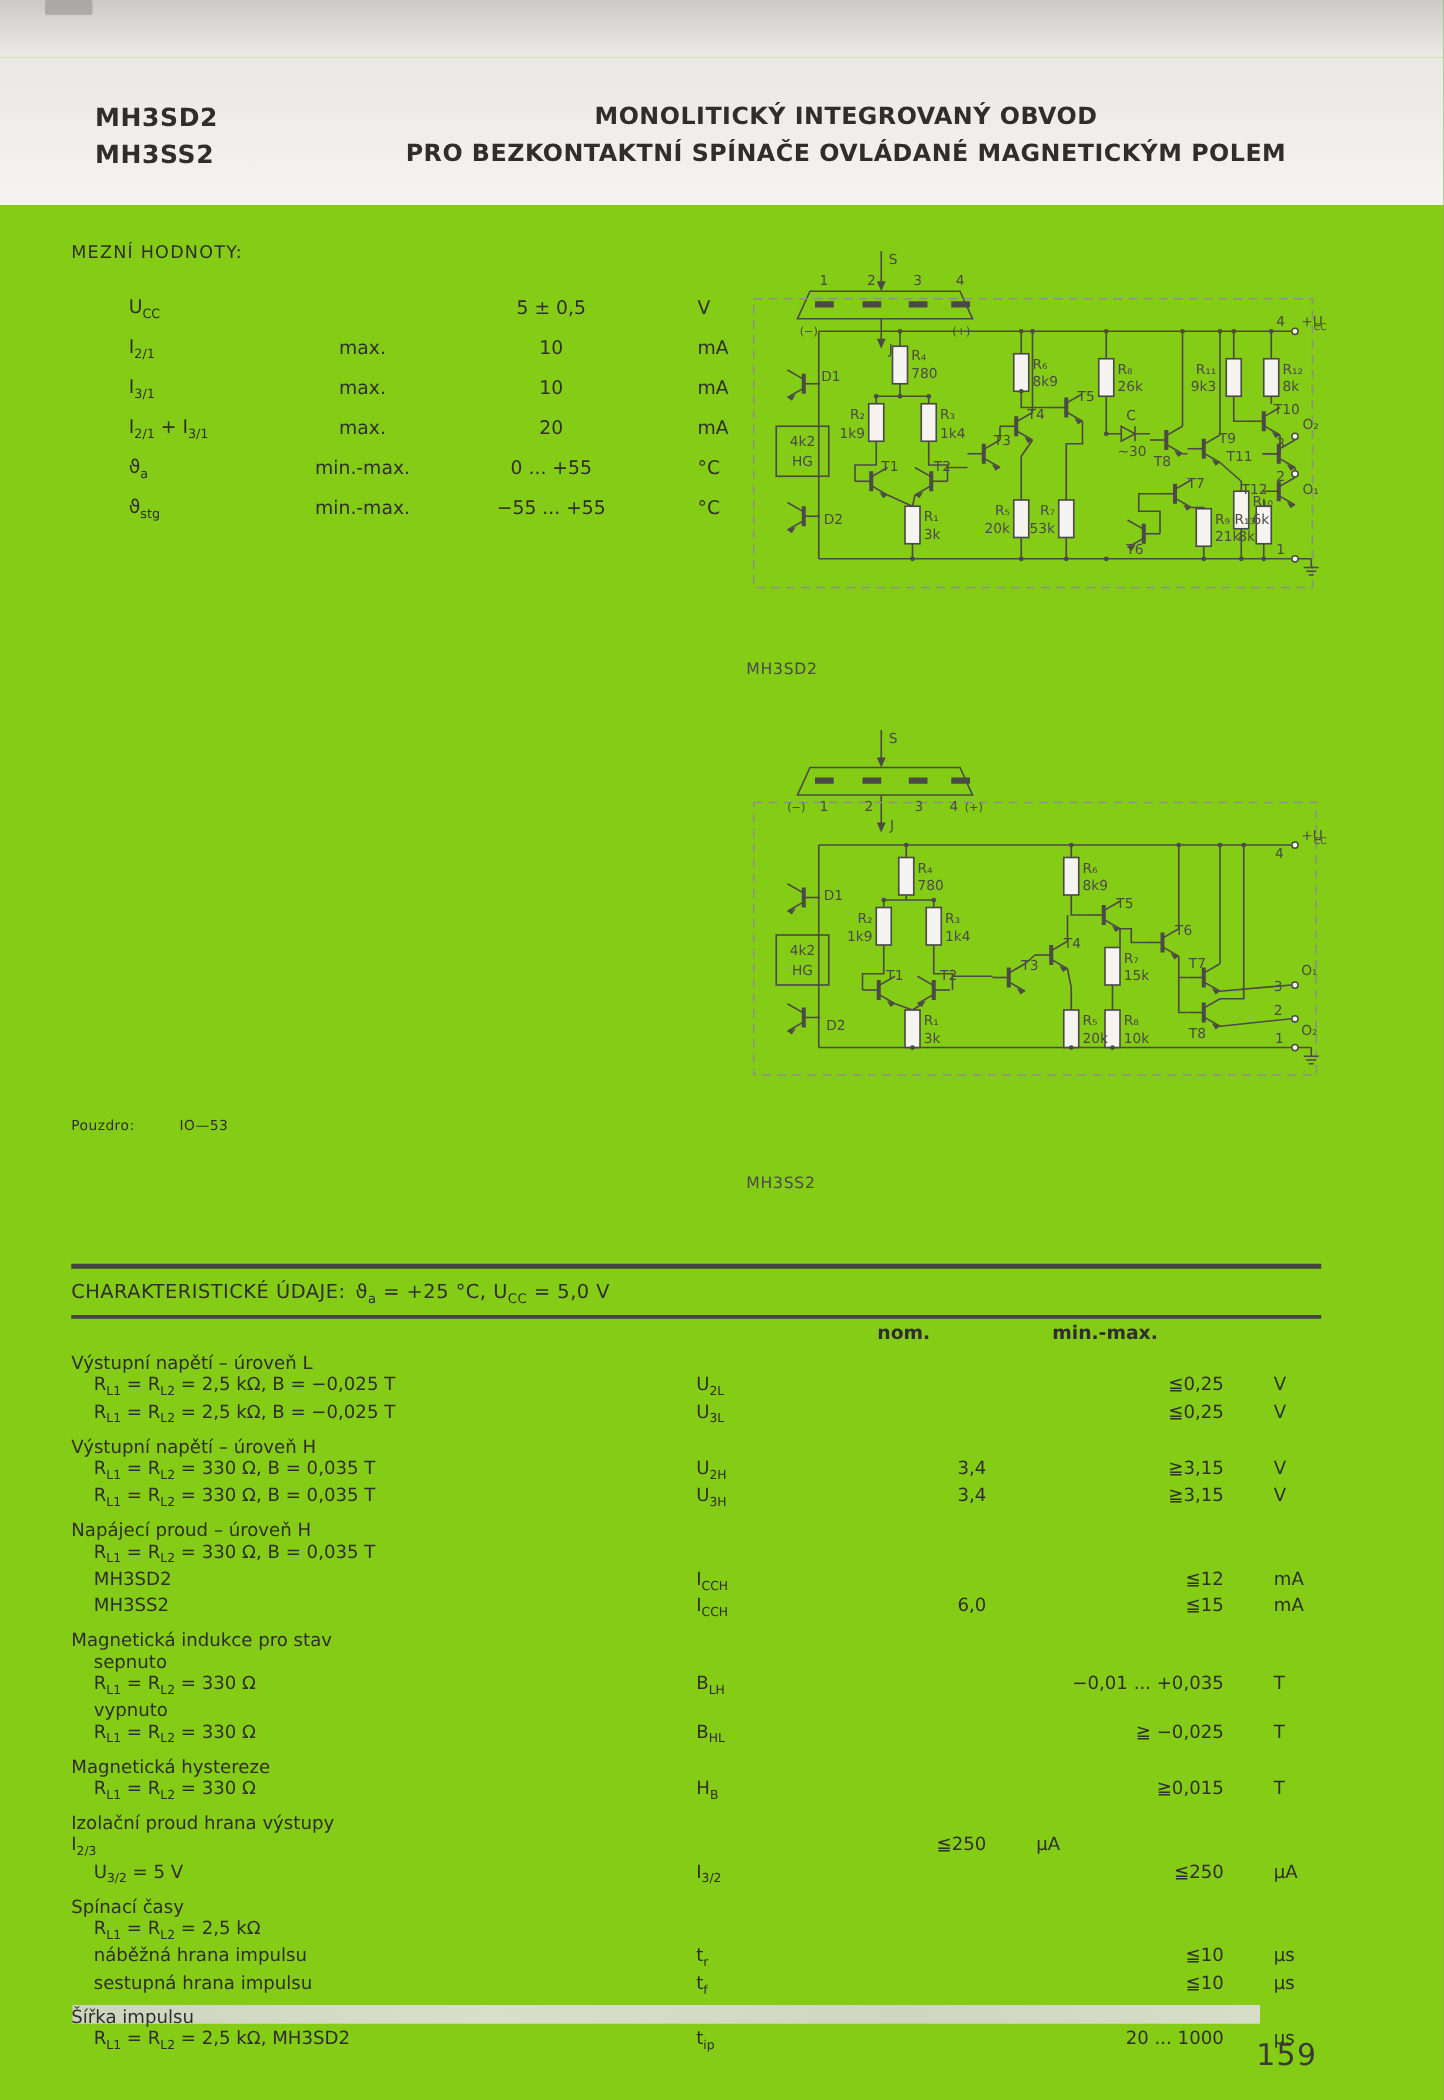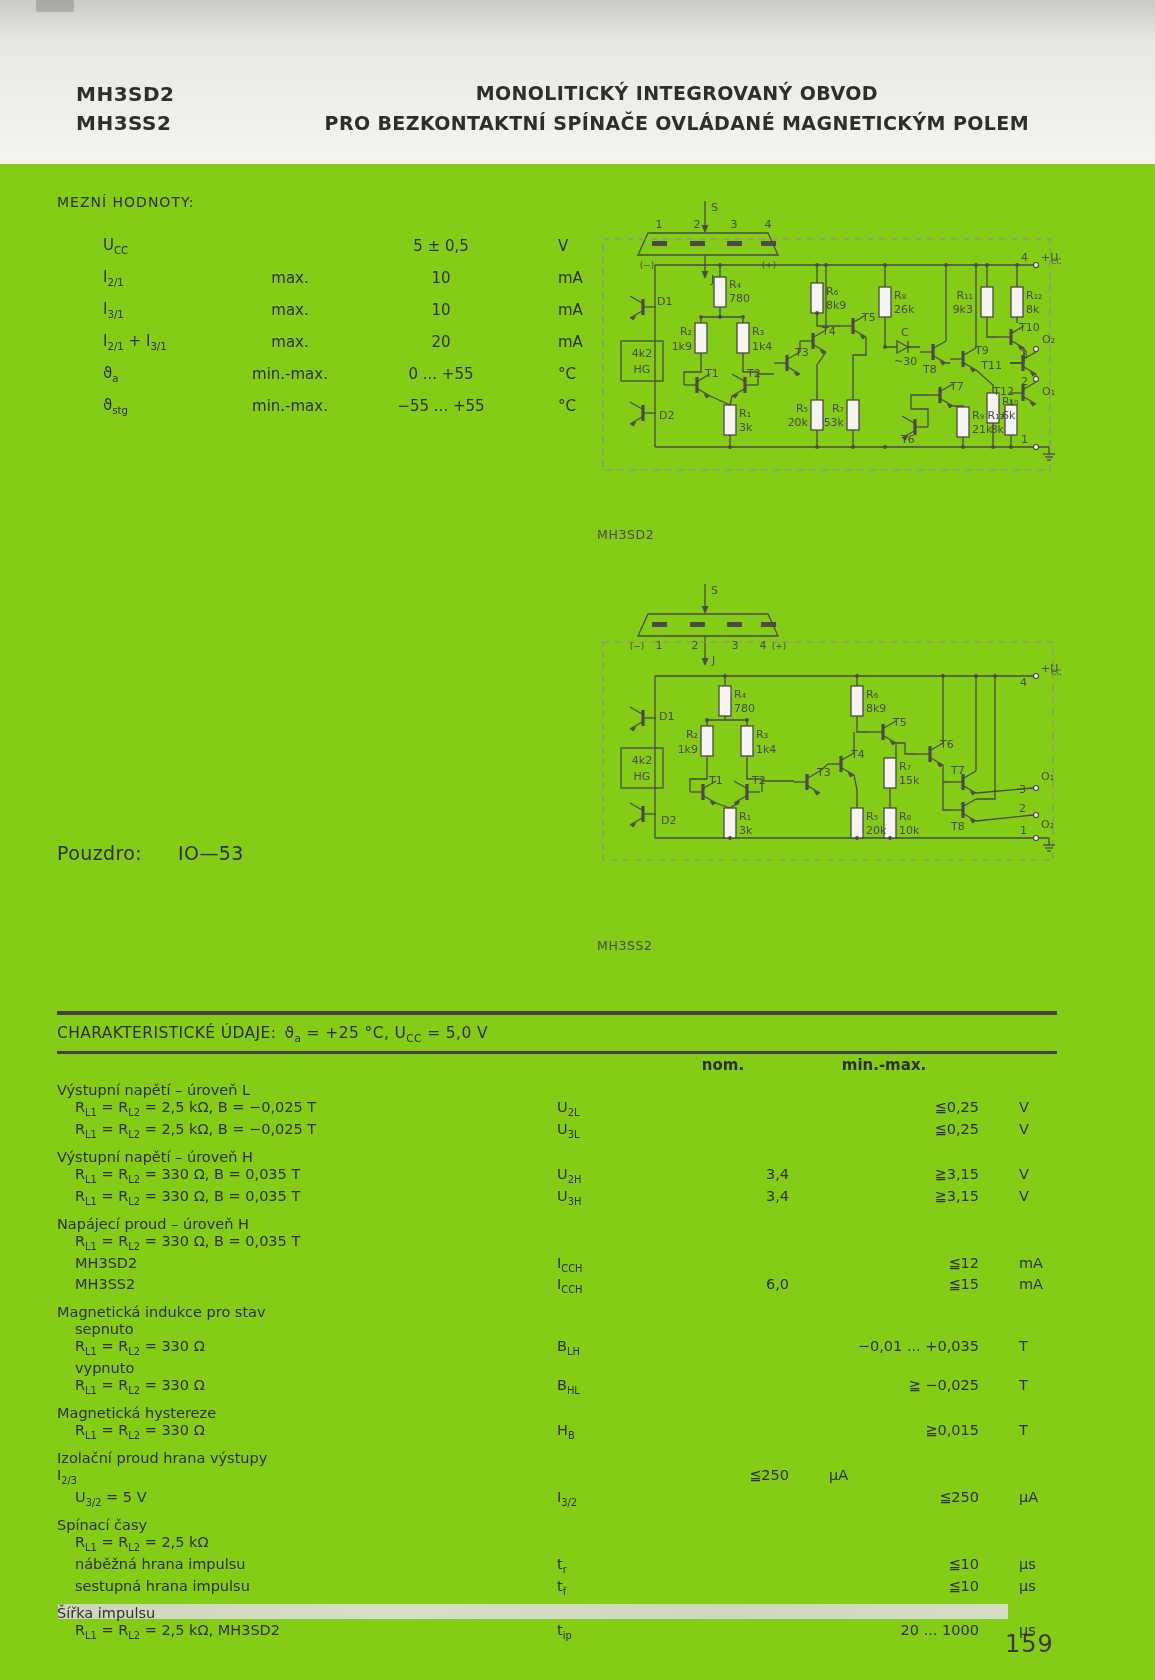"Pouzdro: IO—53" .pouzdro { font-size: 19px -> 11px; top: 842px -> 894px }
